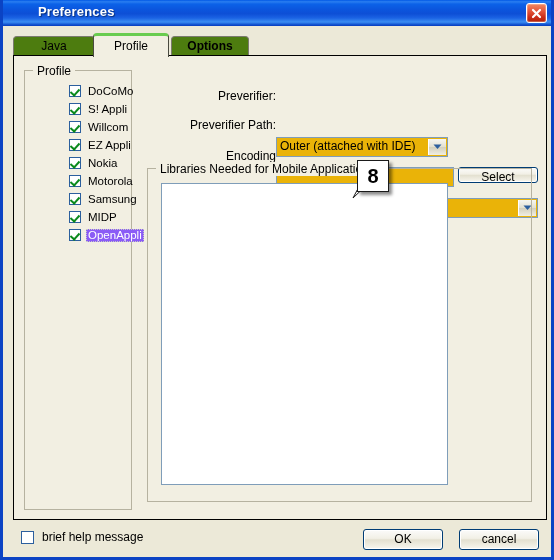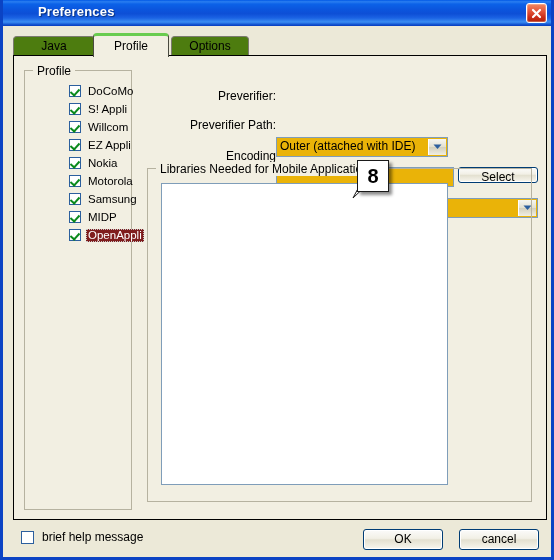"Options" #tab-options { font-weight: none -> bold }
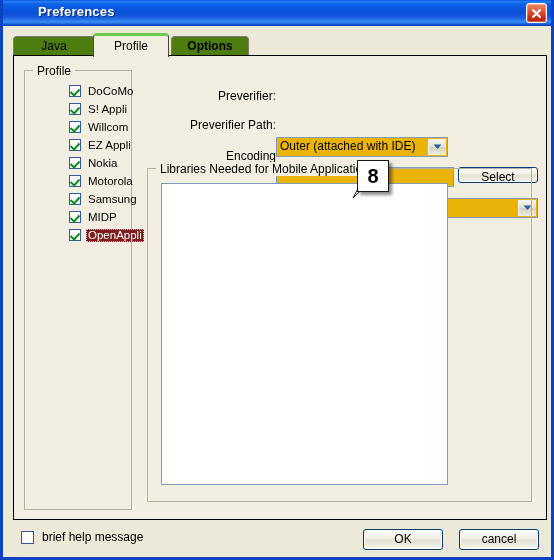"OpenAppli" .chk-row.selected .chk-label { background: #7f1d1d -> #8b5cf6 }
